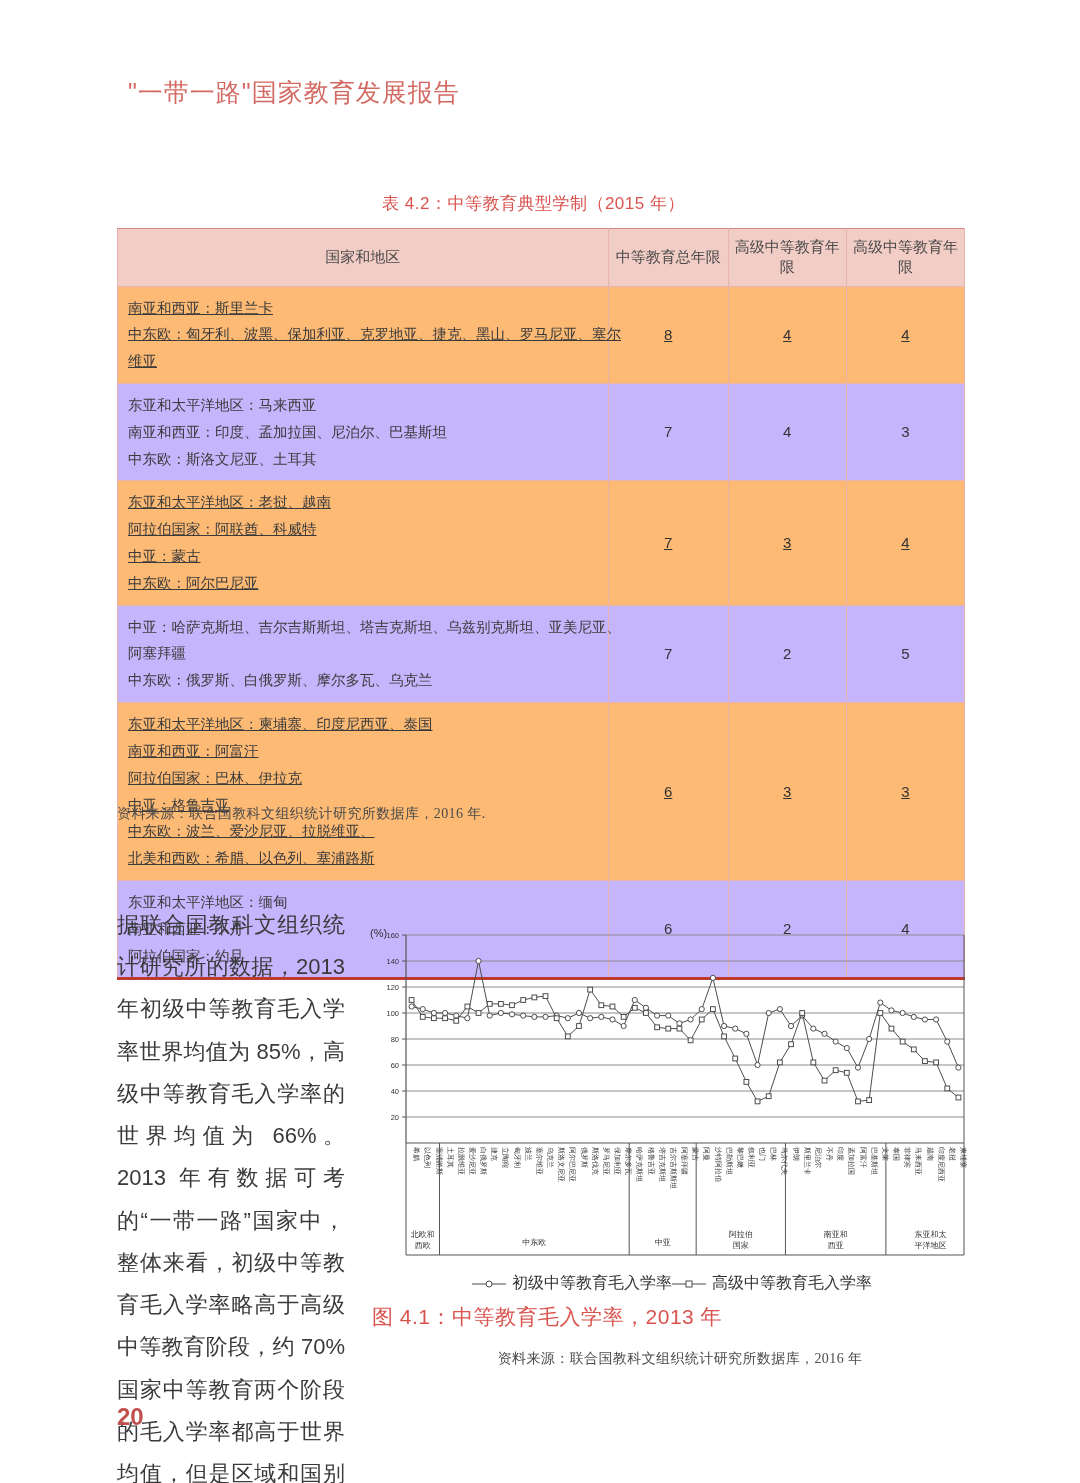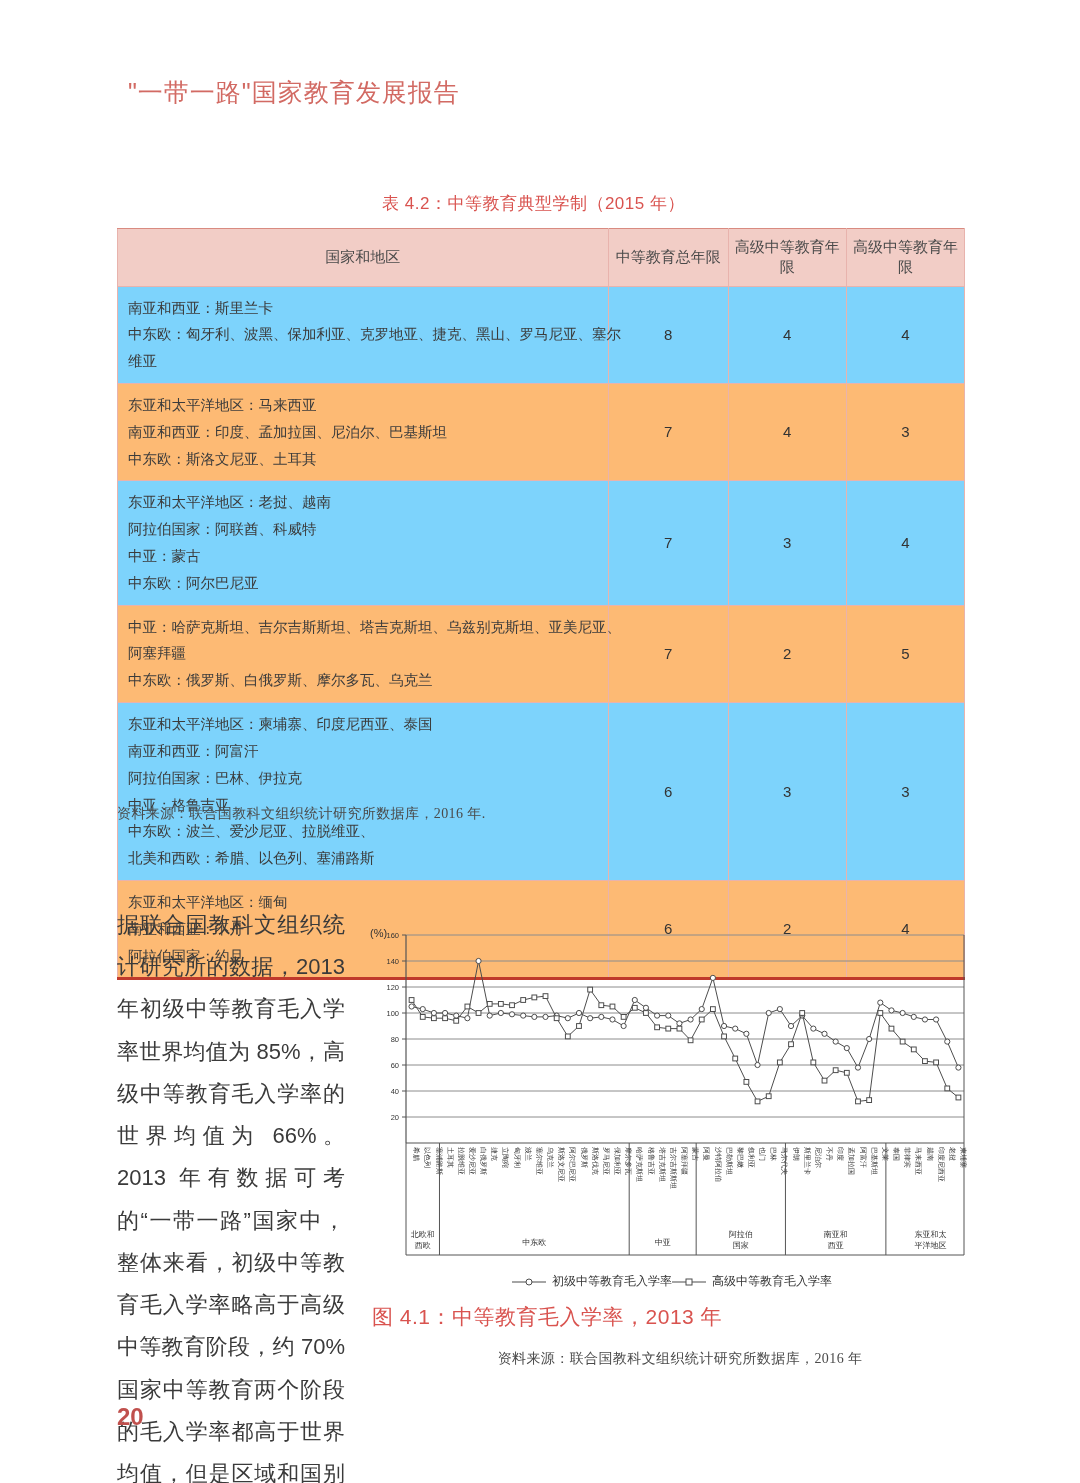"南亚和西亚：斯里兰卡" table.t42 tbody tr.plain td { background: #7dd3fc -> #fdba74; text-decoration: none -> underline }
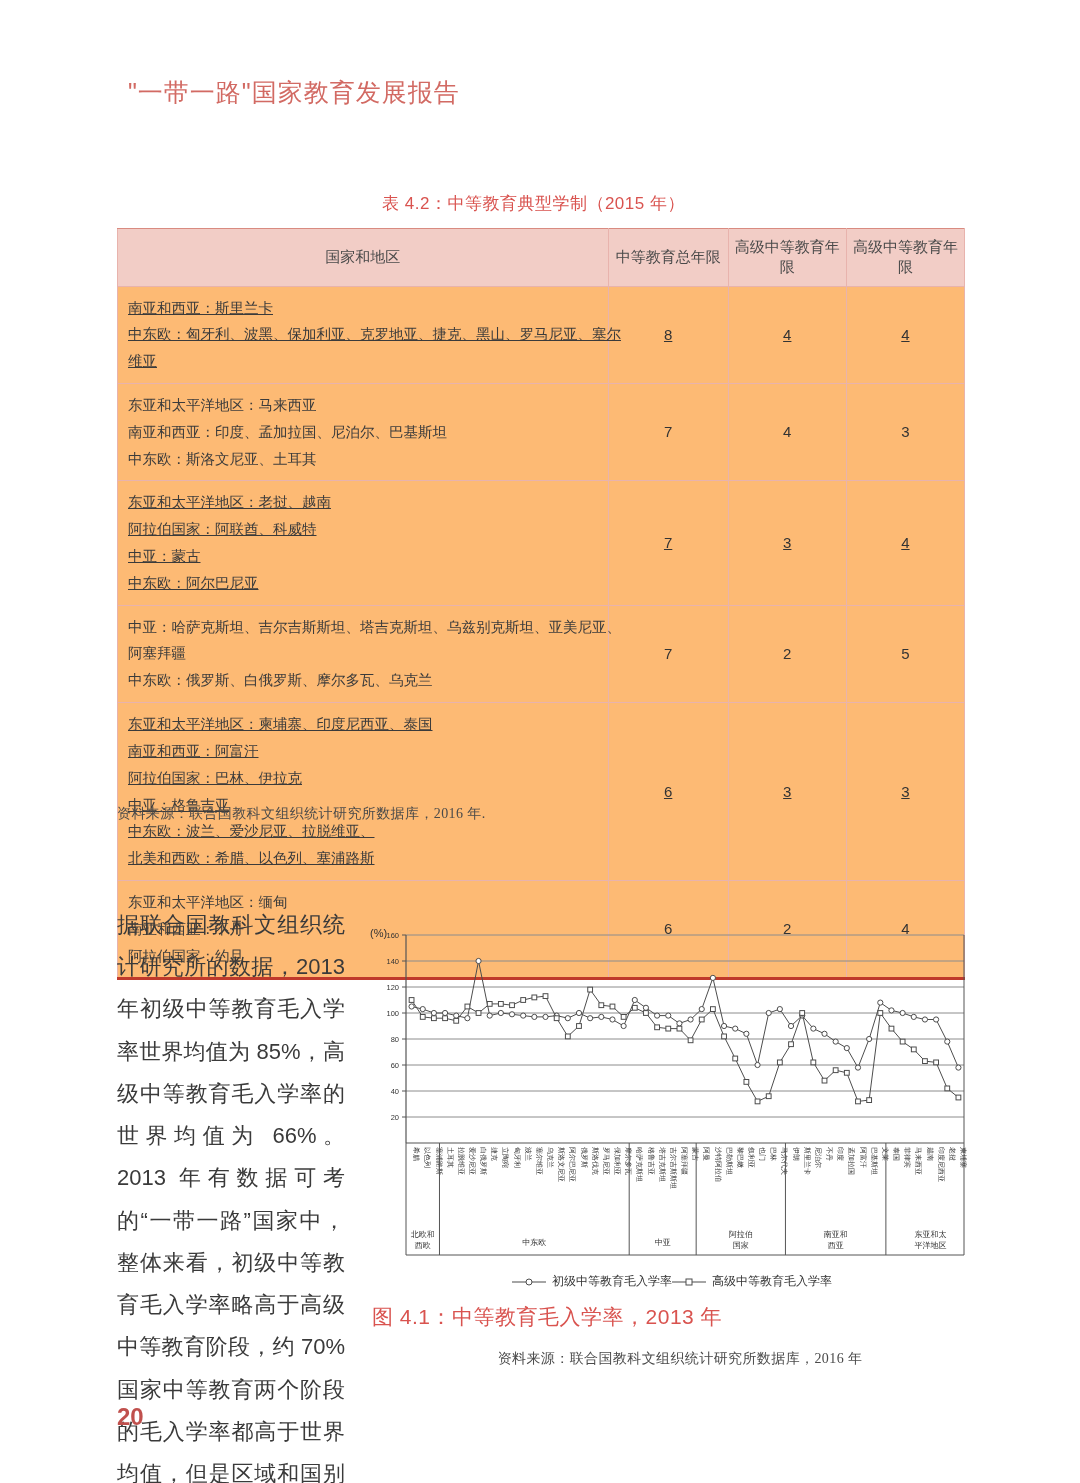"东亚和太平洋地区：马来西亚" table.t42 tbody tr.shade td { background: #fdba74 -> #c4b5fd }
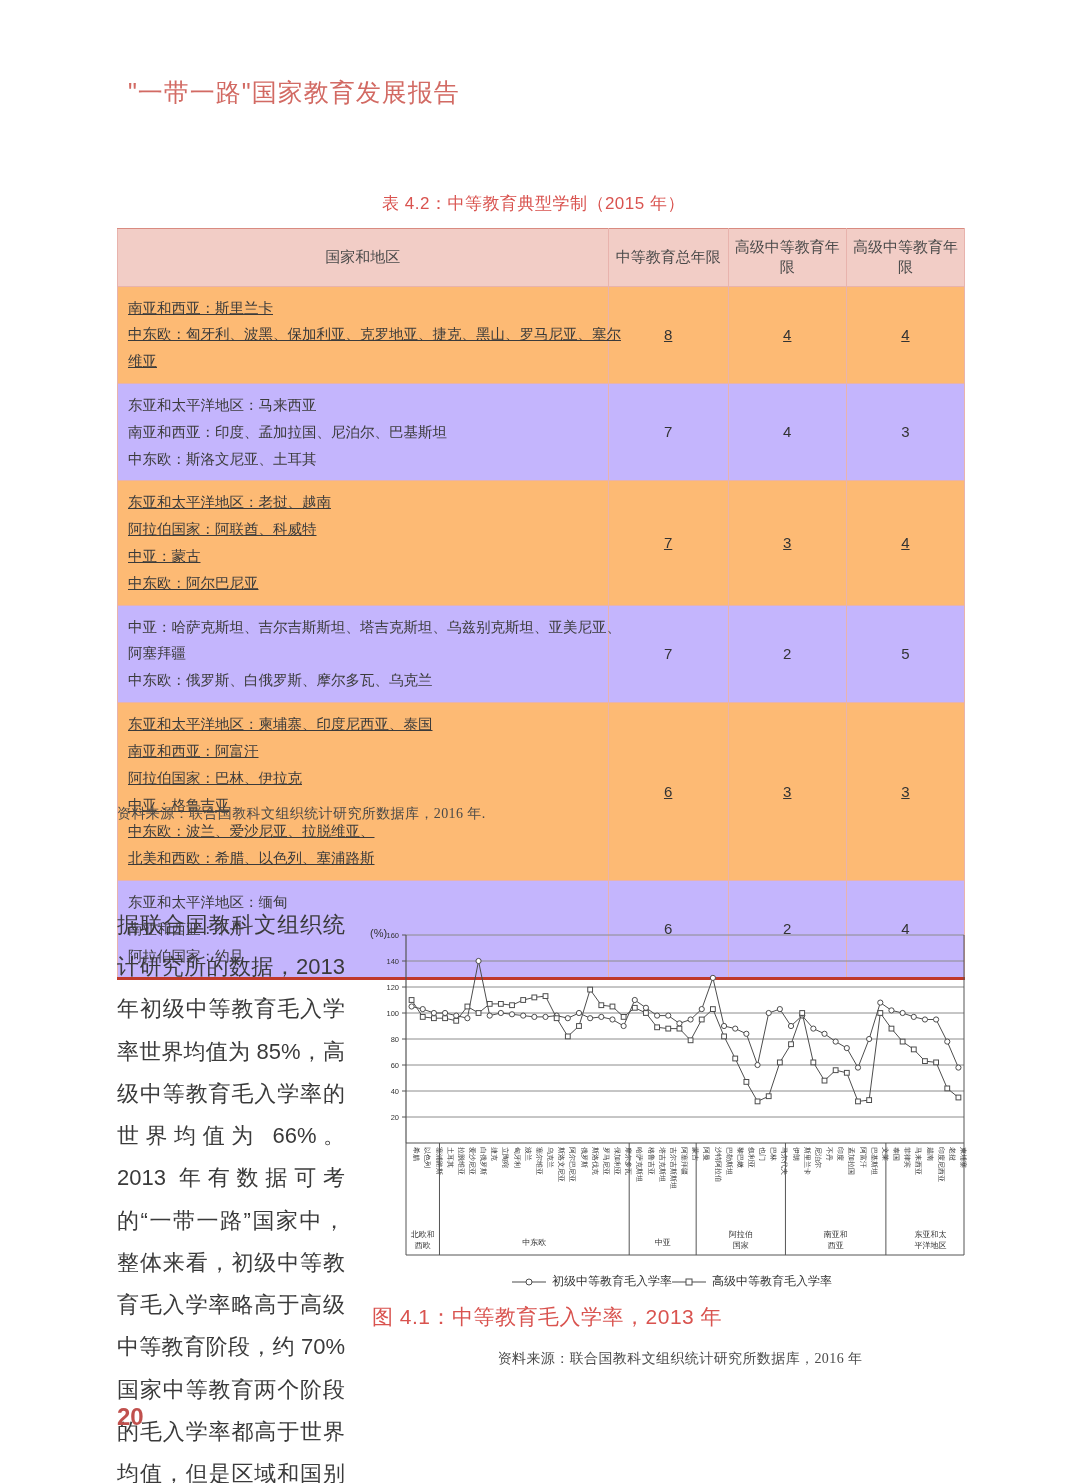"初级中等教育毛入学率" .legend { font-size: 12px -> 16px }
